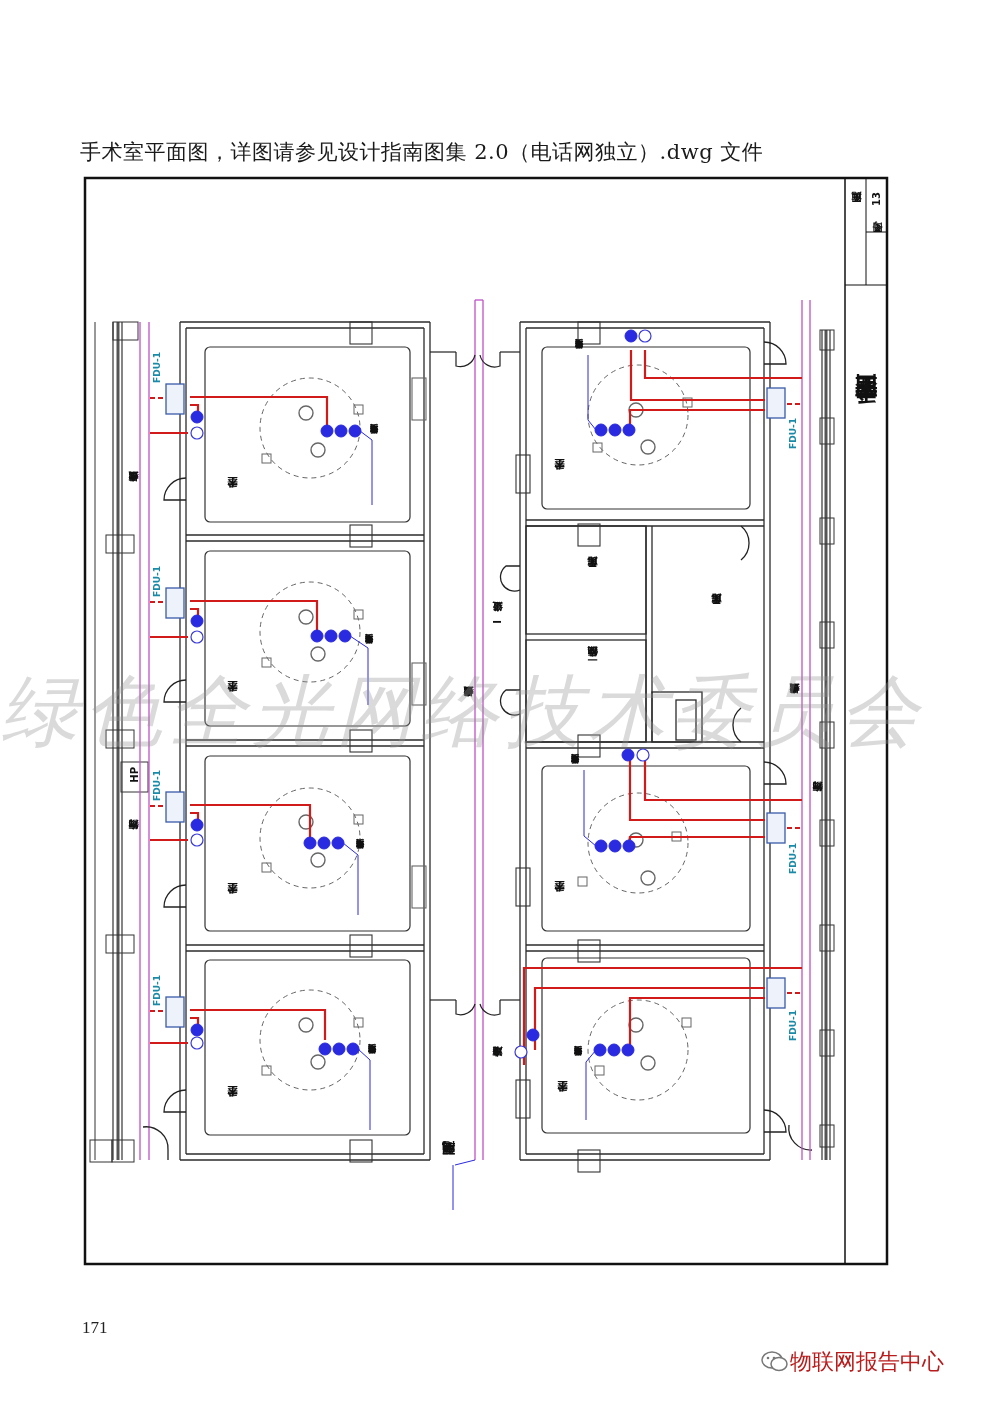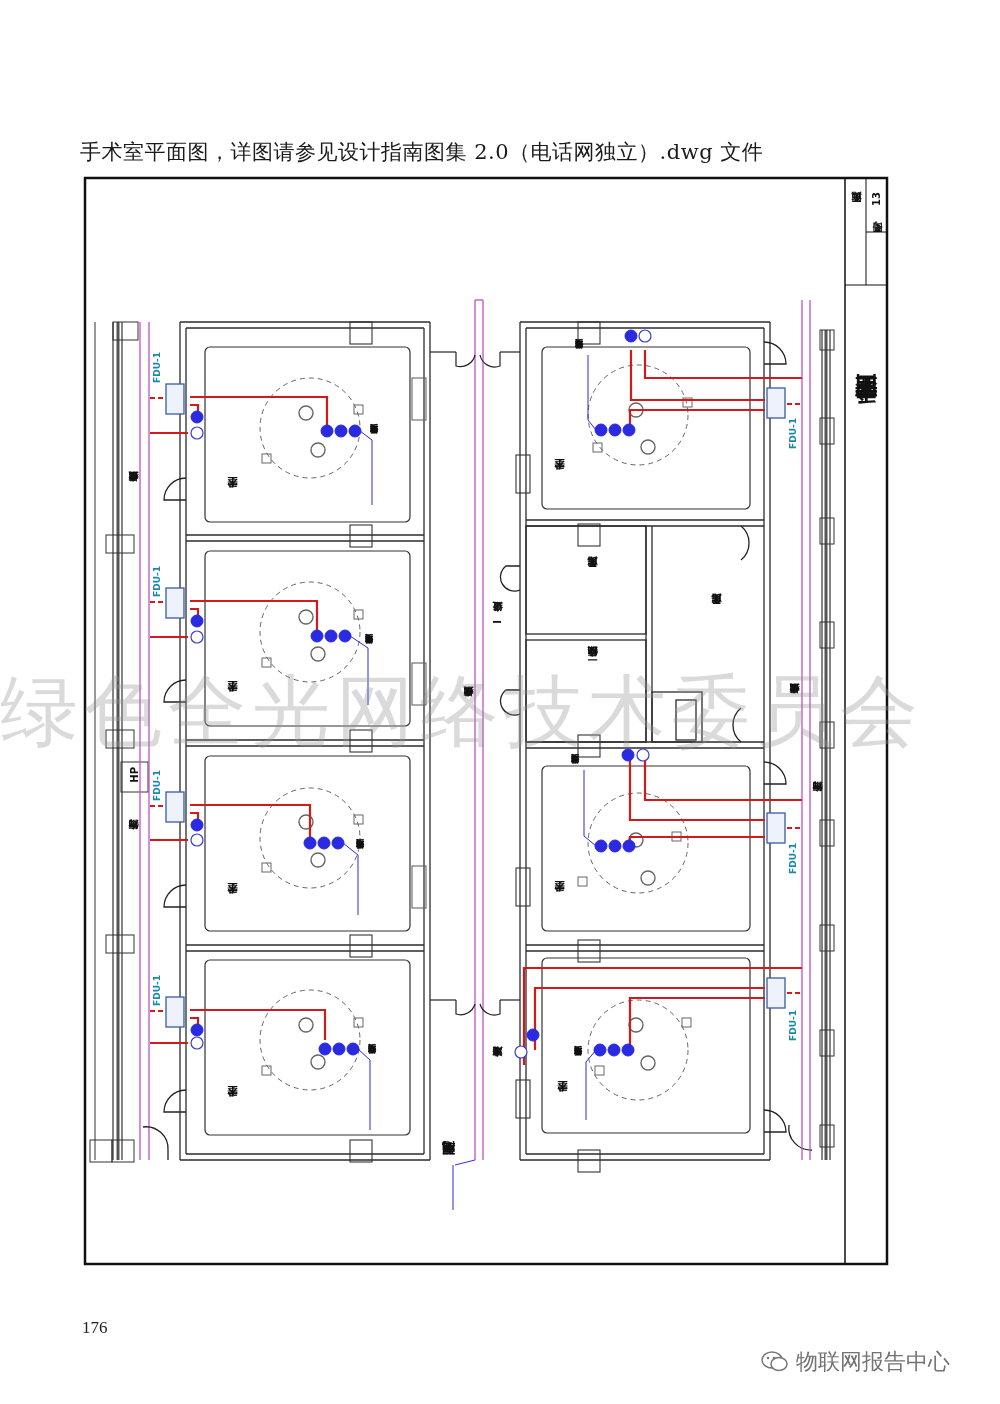"绿色全光网络技术委员会" .watermark { font-style: none -> italic }
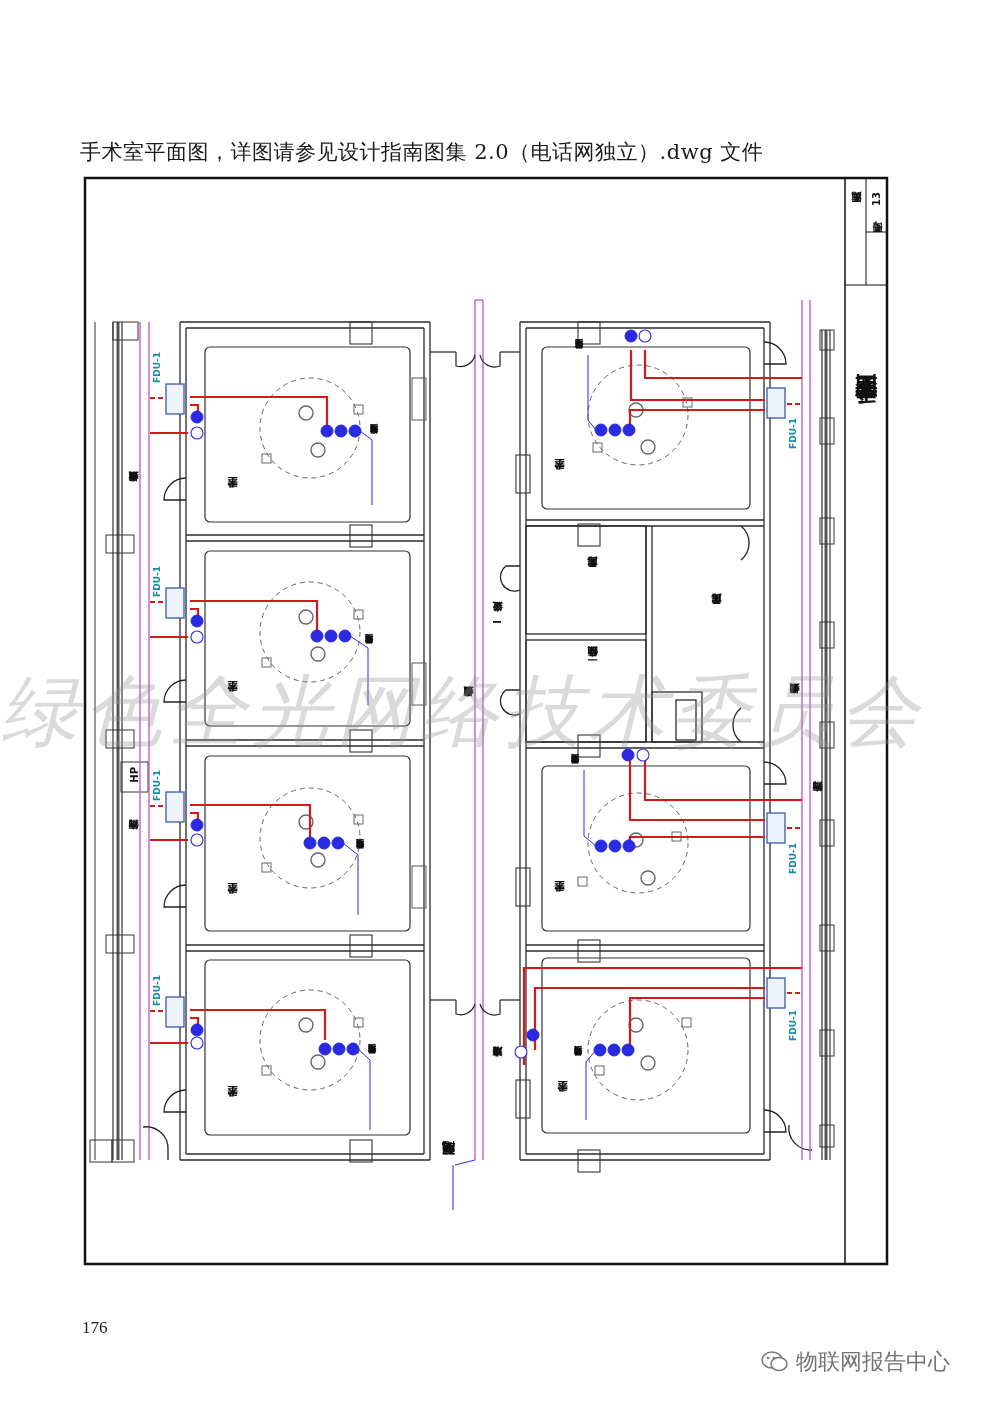"176" div.page-num { text: 176 -> 171 }
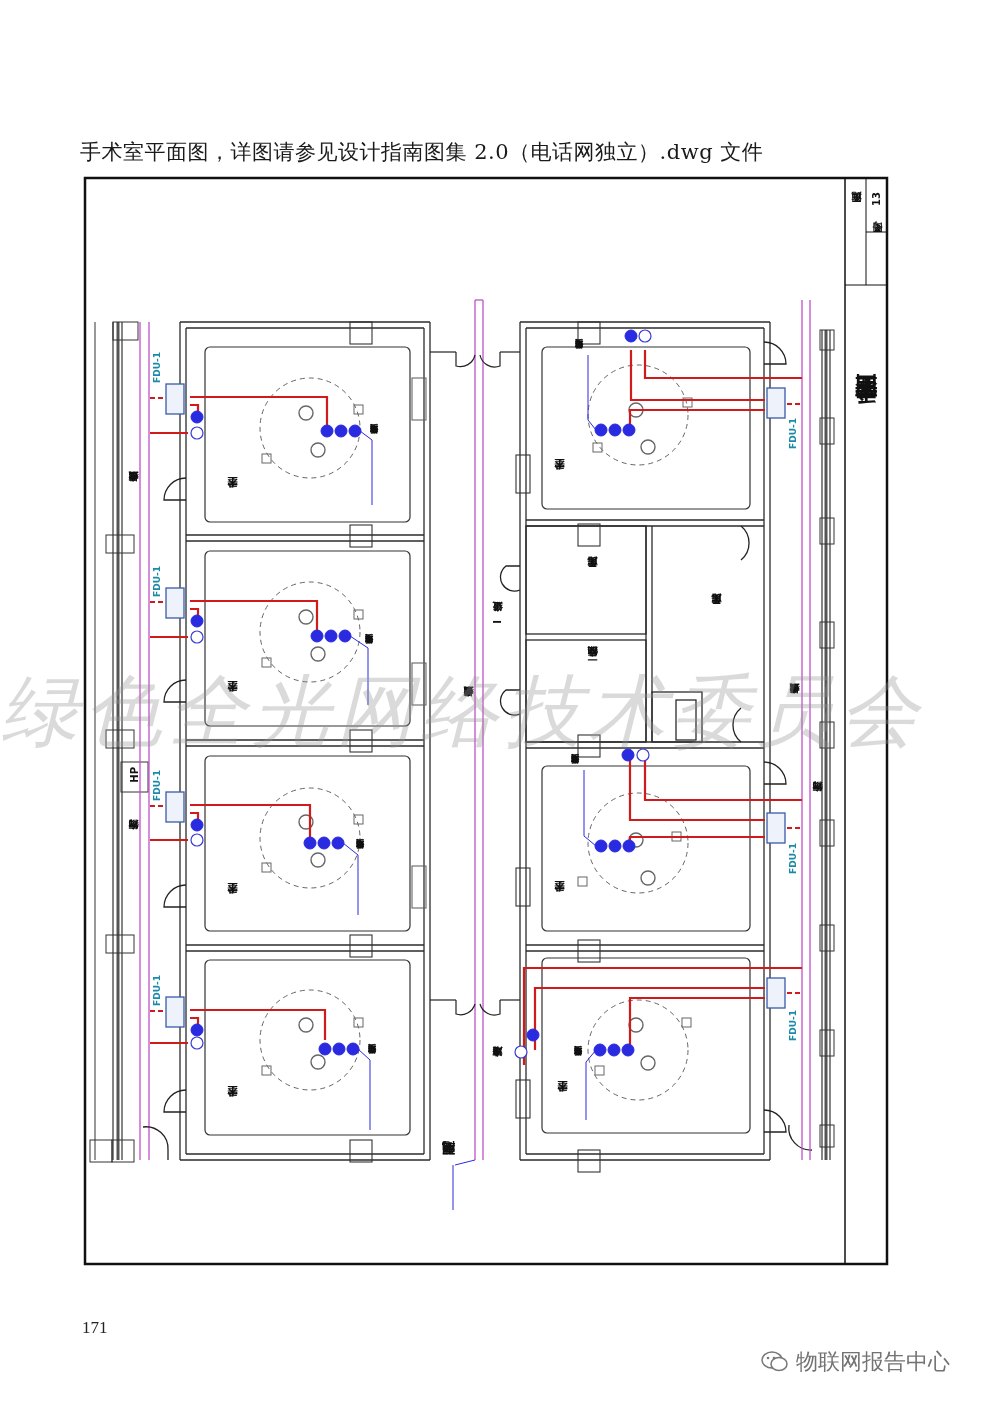"物联网报告中心" .wechat { color: #737373 -> #b91c1c; gap: 6px -> none }
